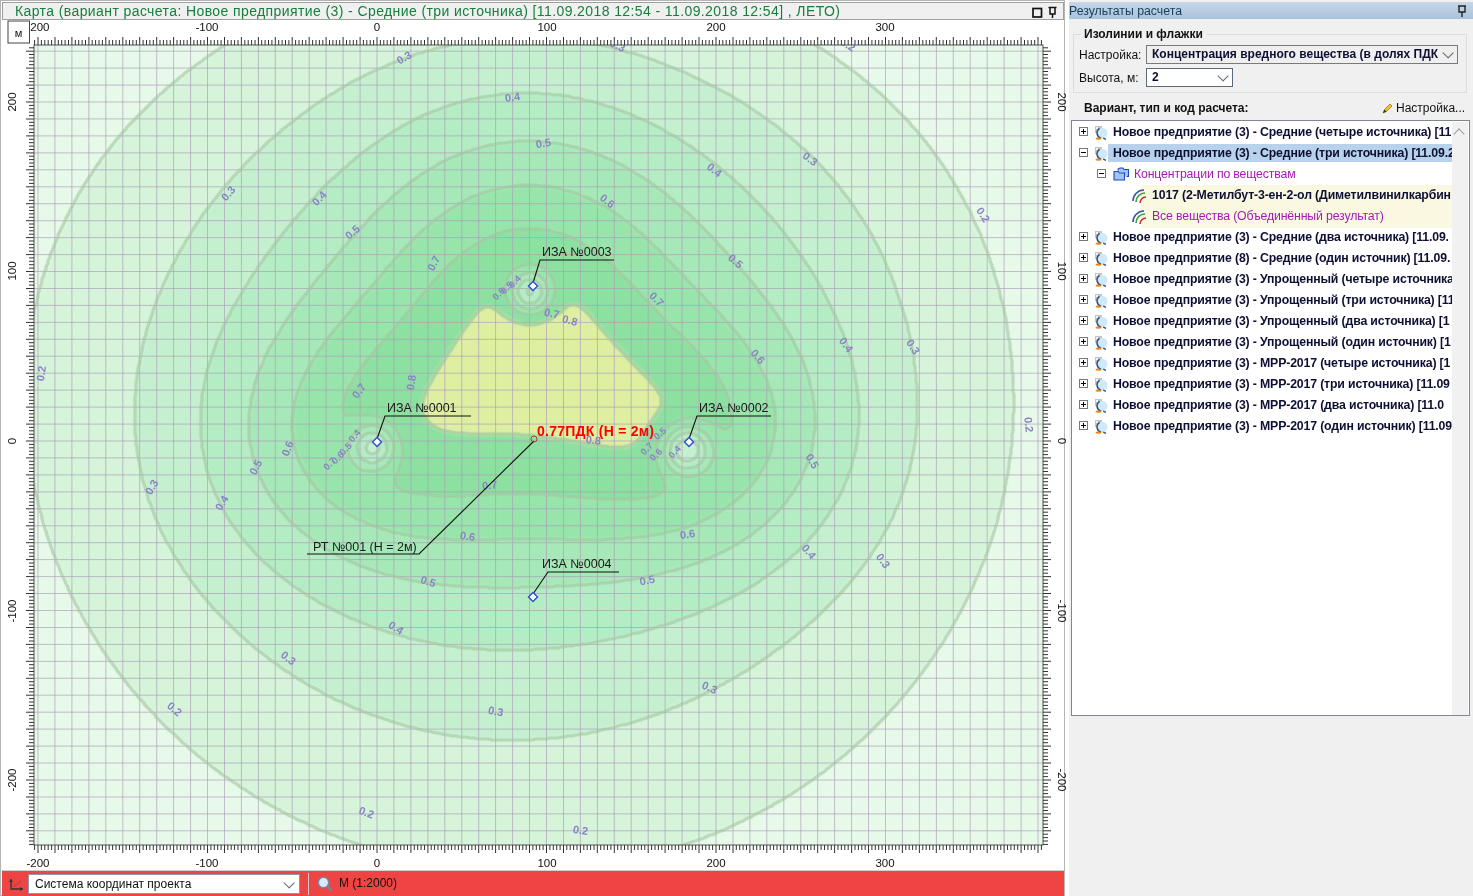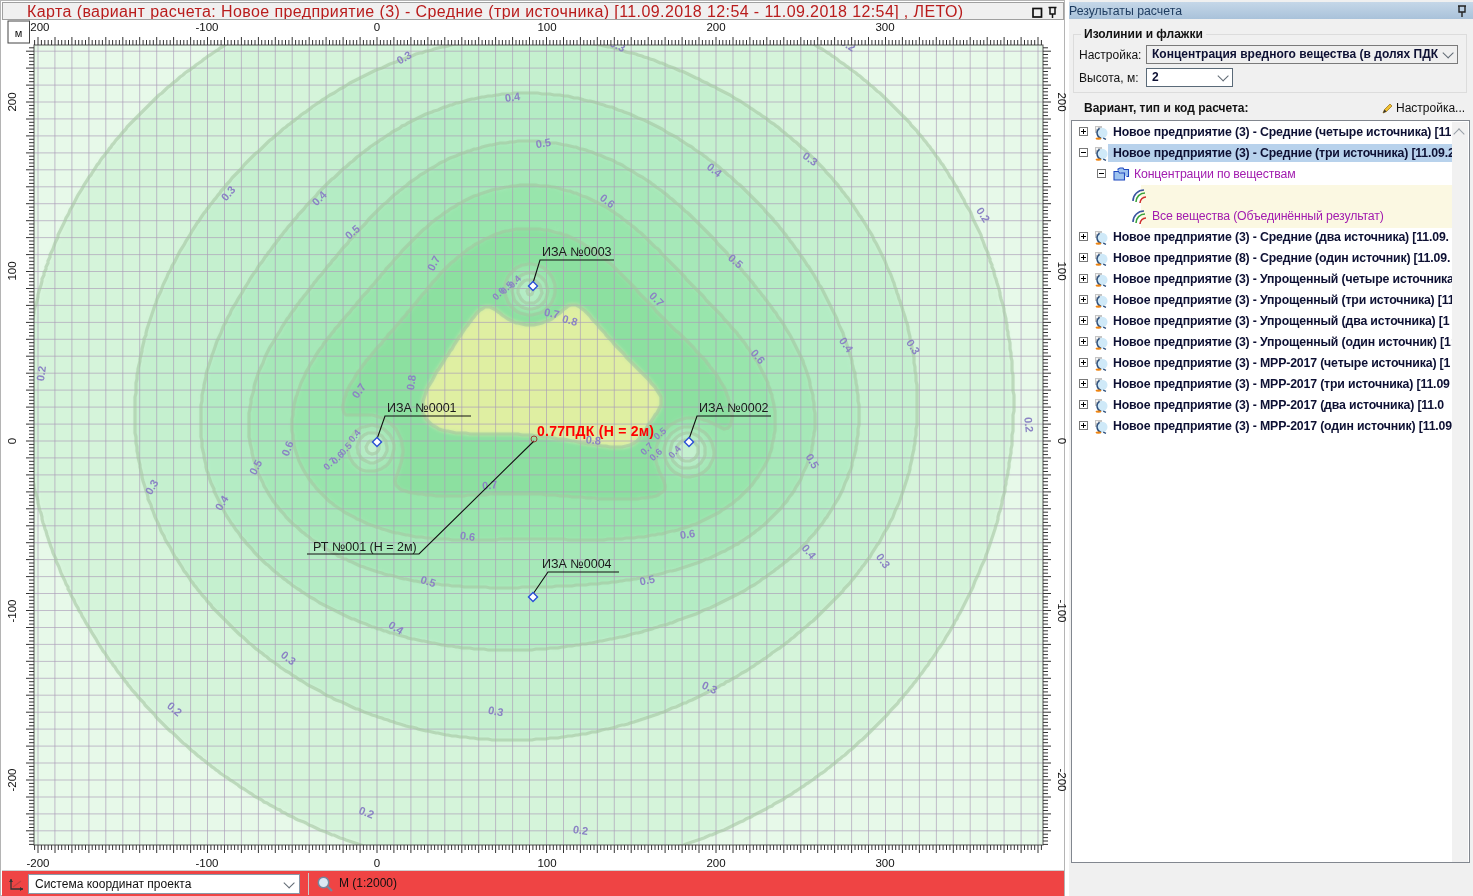"Карта (вариант расчета: Новое" #titlebar { color: #b91c1c -> #15803d; font-size: 16px -> 14px; padding-left: 24px -> 12px }
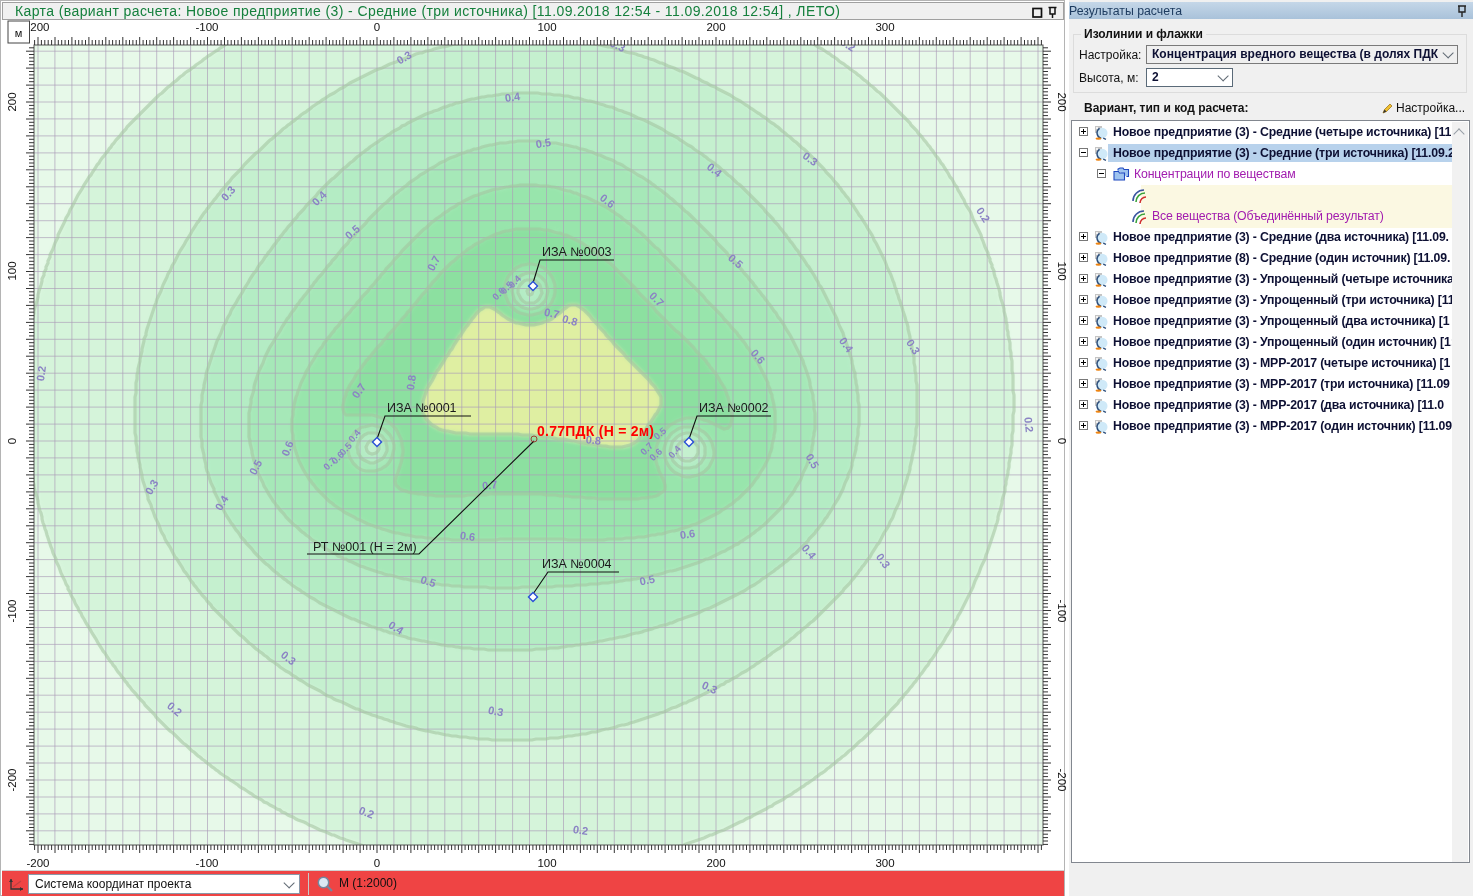"Новое предприятие (3) - Средние" #tree { height: 743px -> 596px }
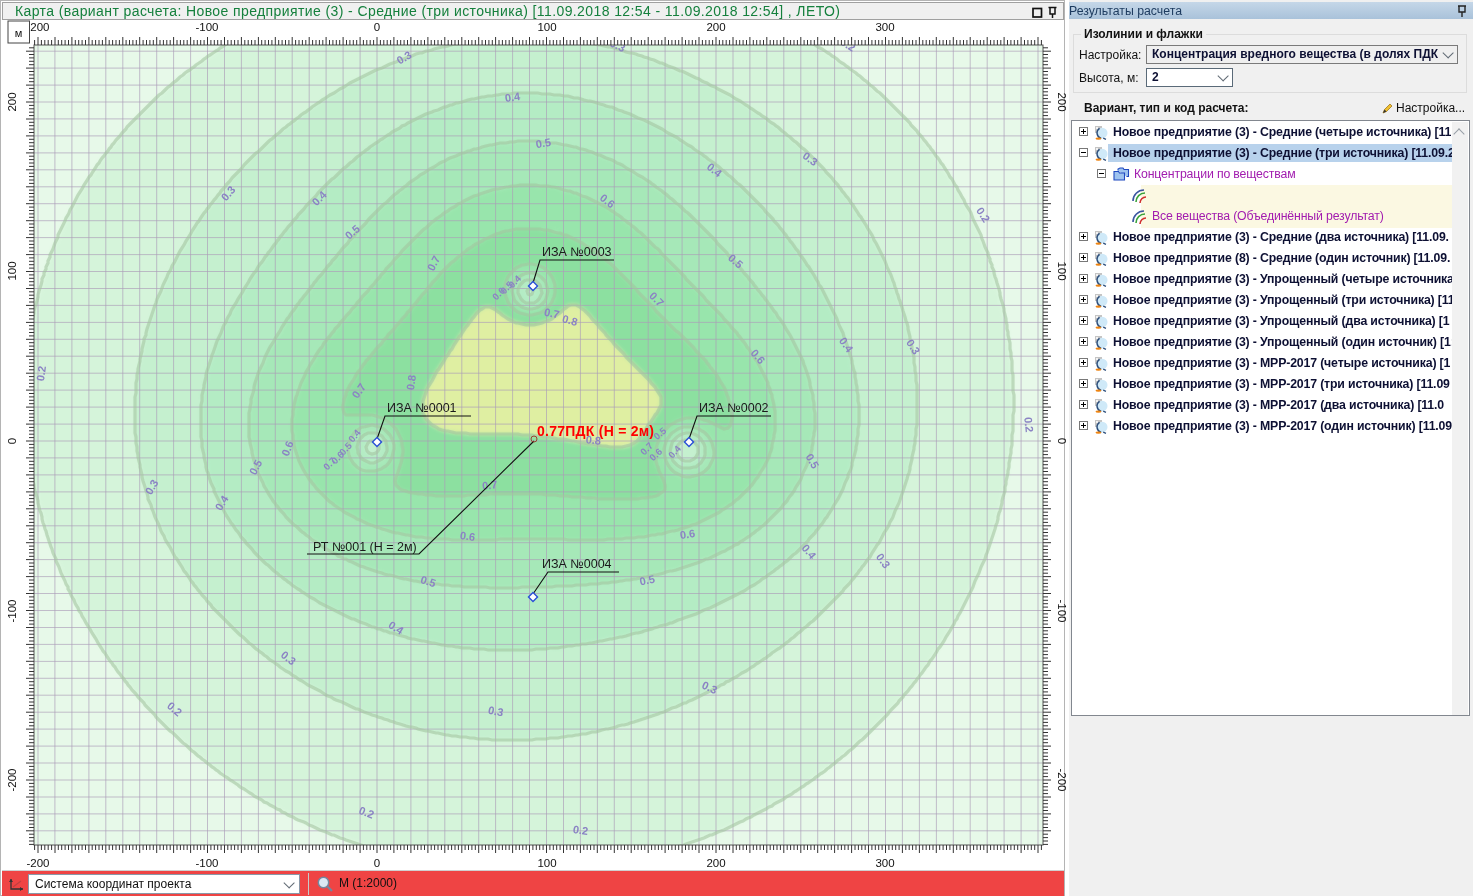"1017 (2-Метилбут-3-ен-2-ол" div.trow { html: none -> <div>1017 (2-Метилбут-3-ен-2-ол (Диметилвинилкарбин</div> }
